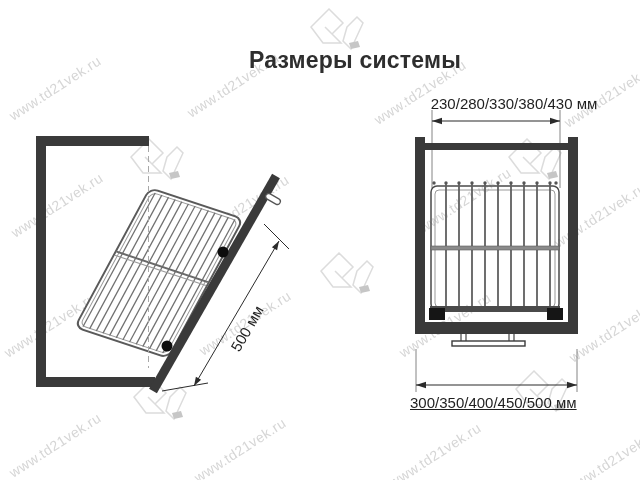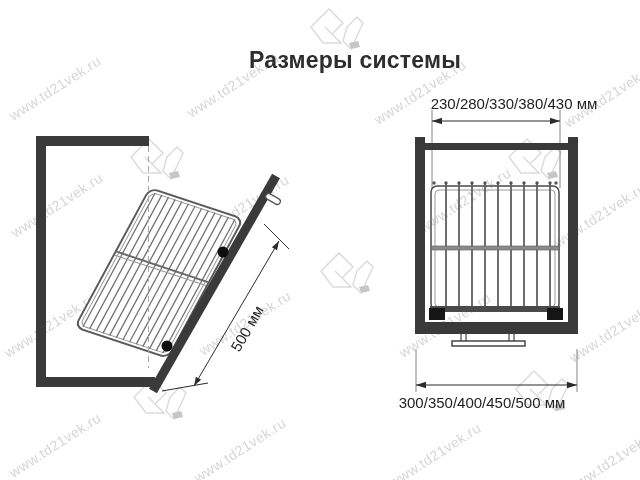"300/350/400/450/500 мм" .dim-bottom { left: 388px -> 410px; text-align: center -> none; text-decoration: none -> underline }
